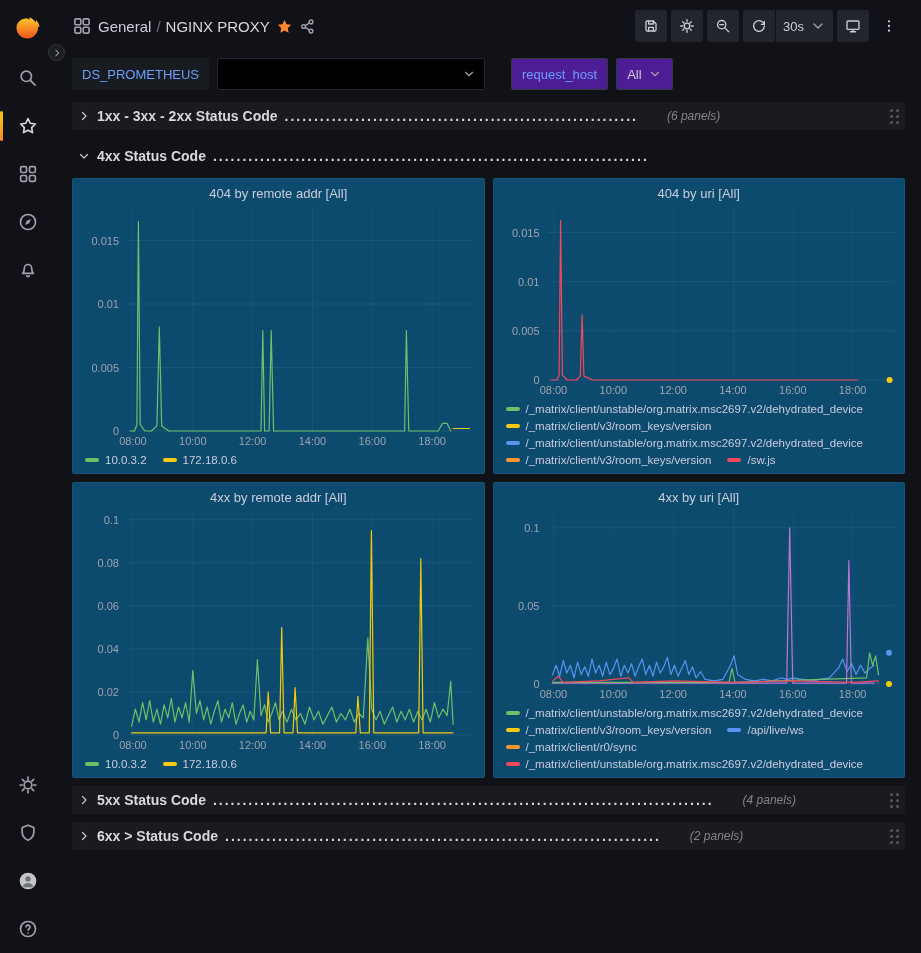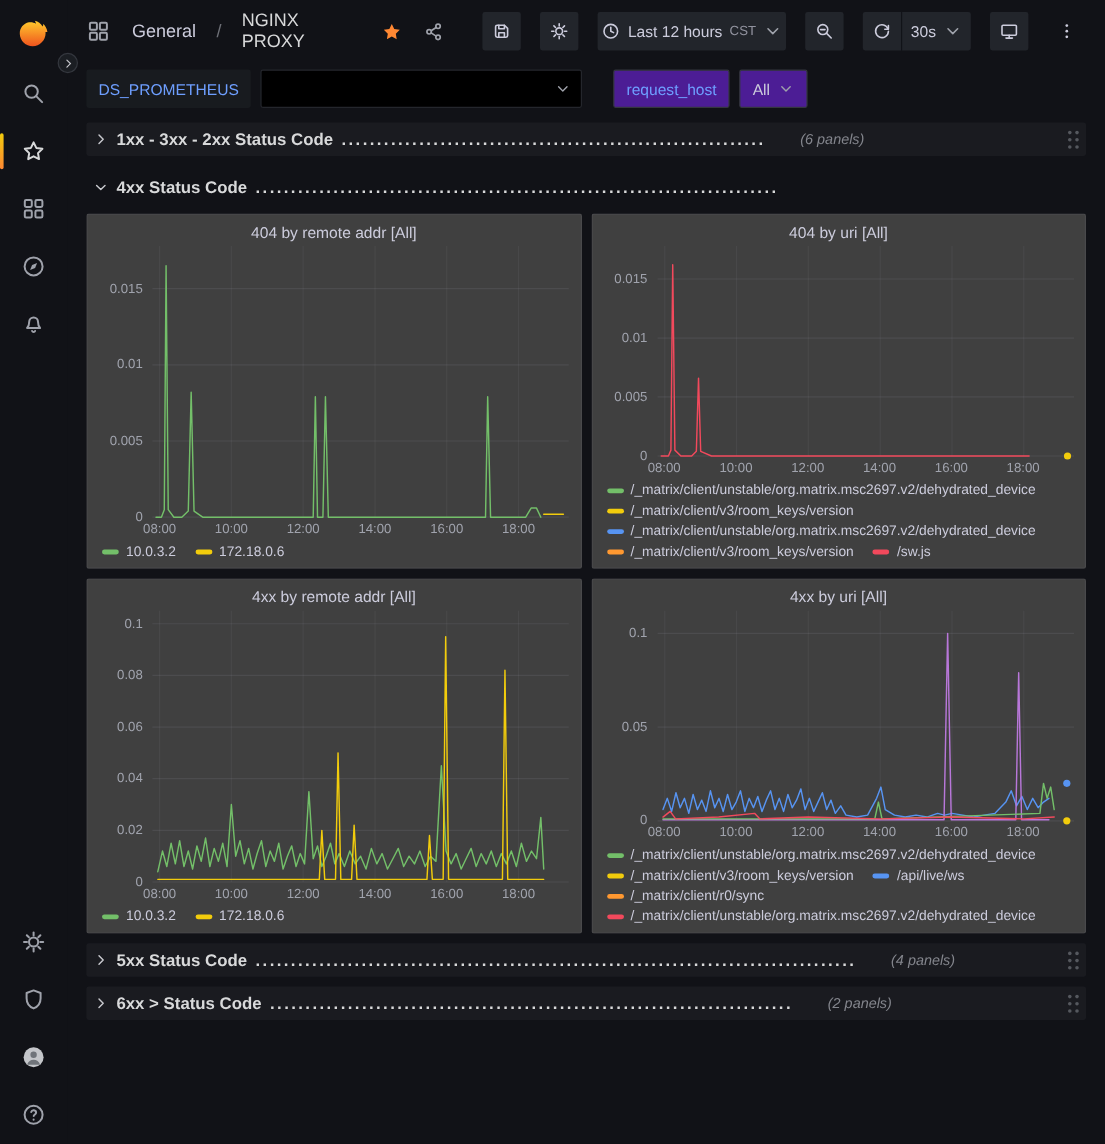"General" .topbar { gap: 16px -> 4px }
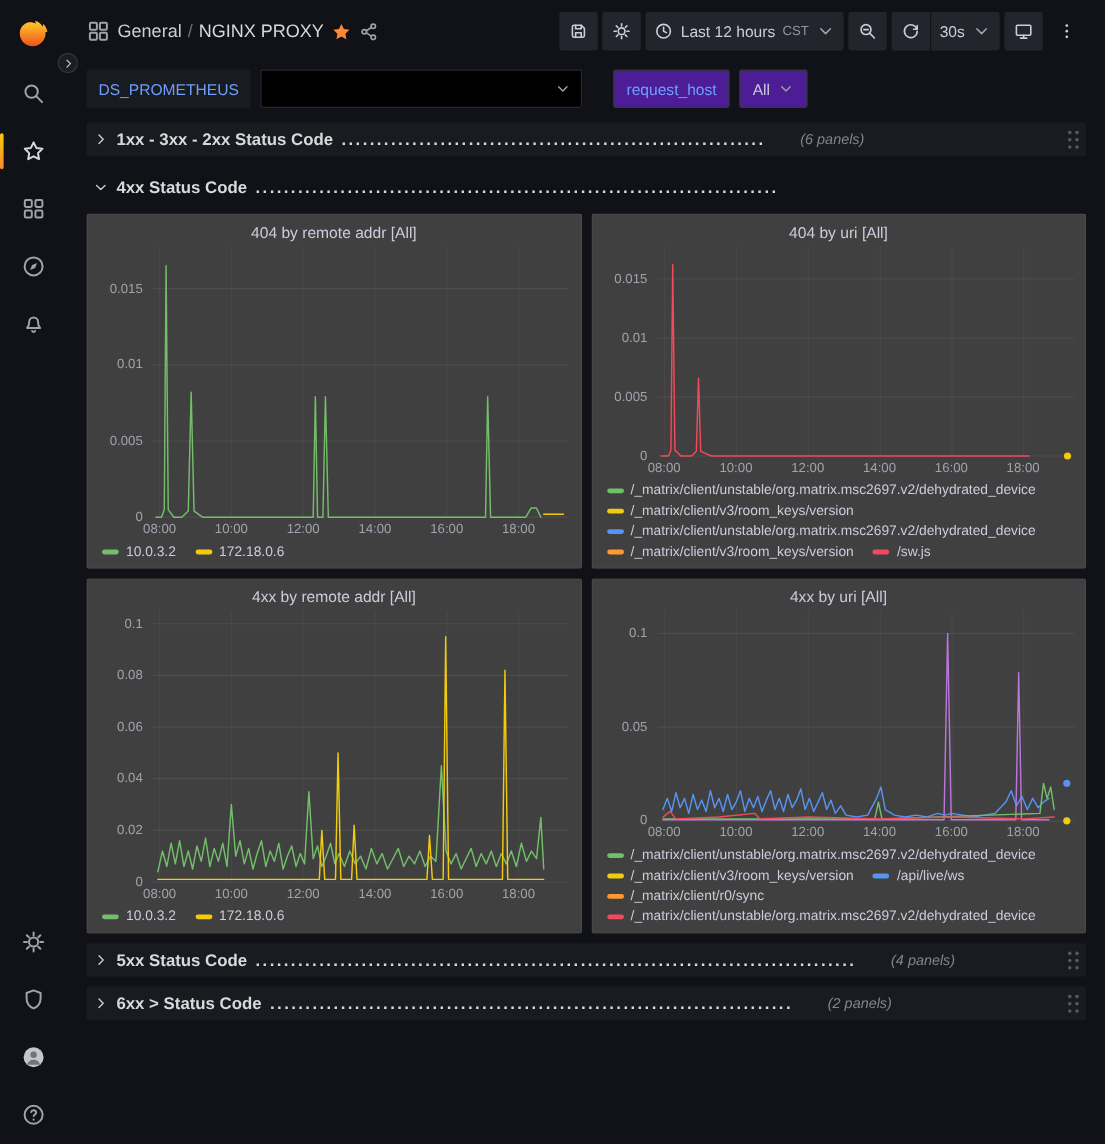"Last 12 hours" button.tb-btn { html: <button> <span> <svg> <circle></circle> <polyline></polyline> </svg> </span> <span>Last 12 hours</span> <span>CST</span> <span> <svg> <path></path> </svg> </span> </button> -> none }
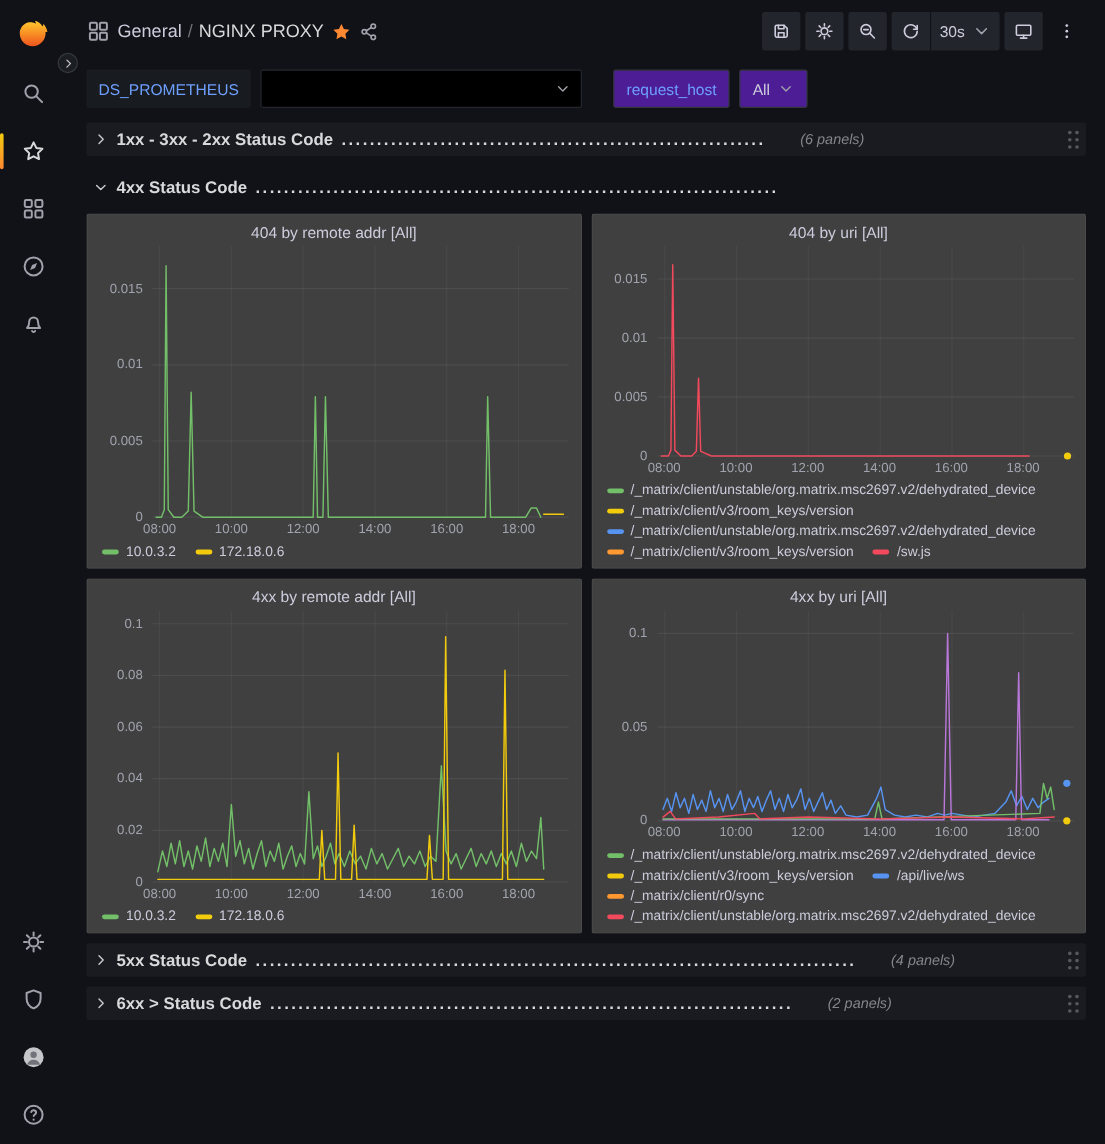"404 by remote addr [All]" .panel { background: #404040 -> #0c4a6e }
